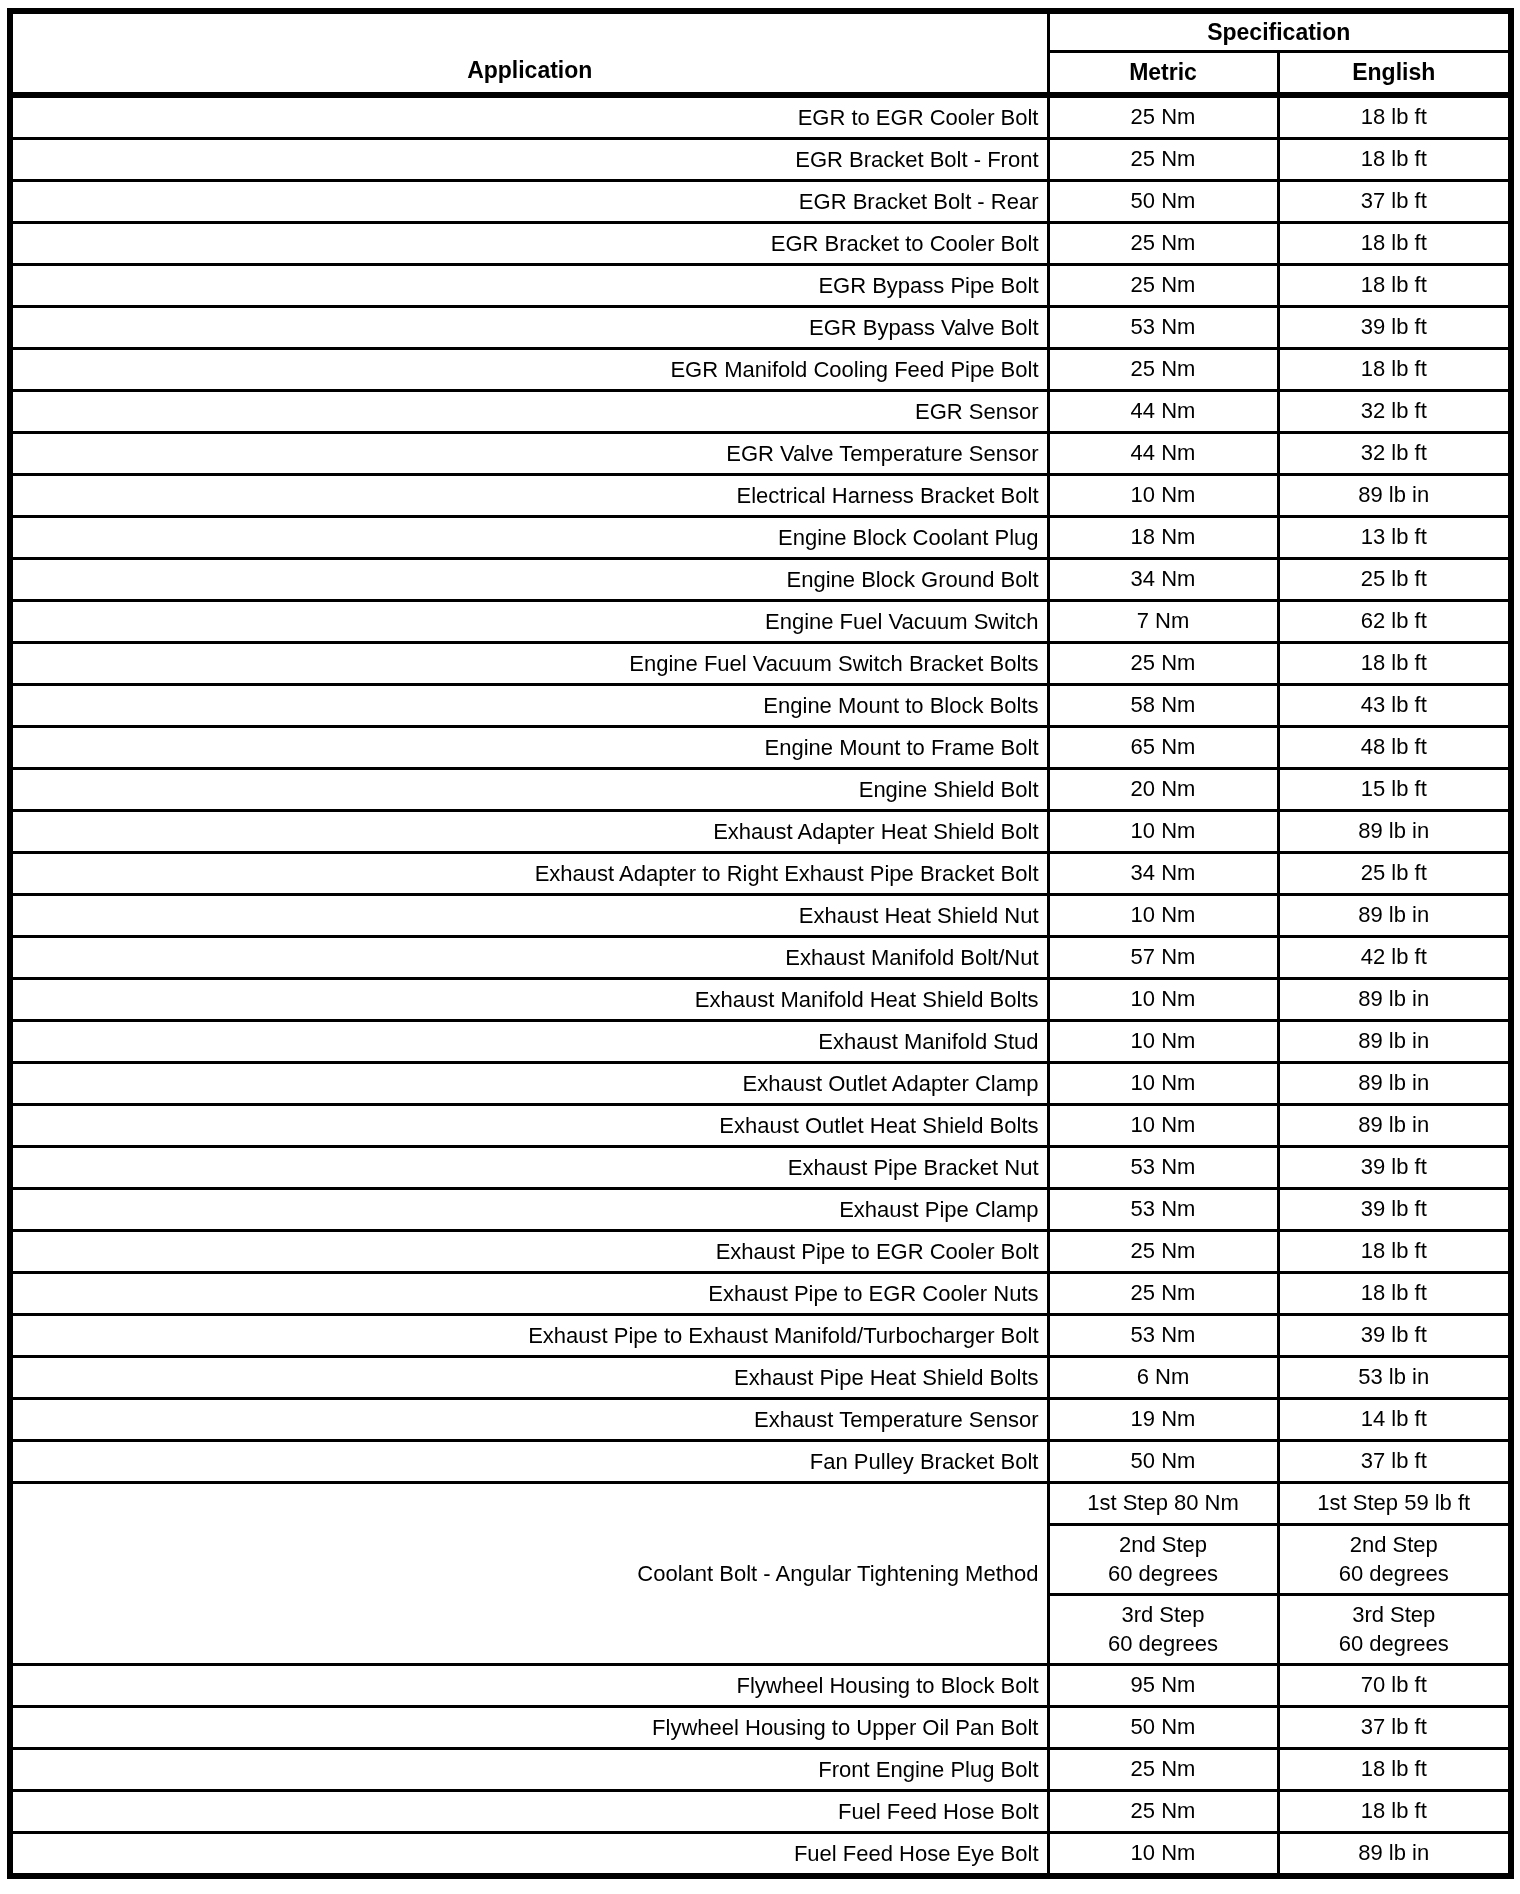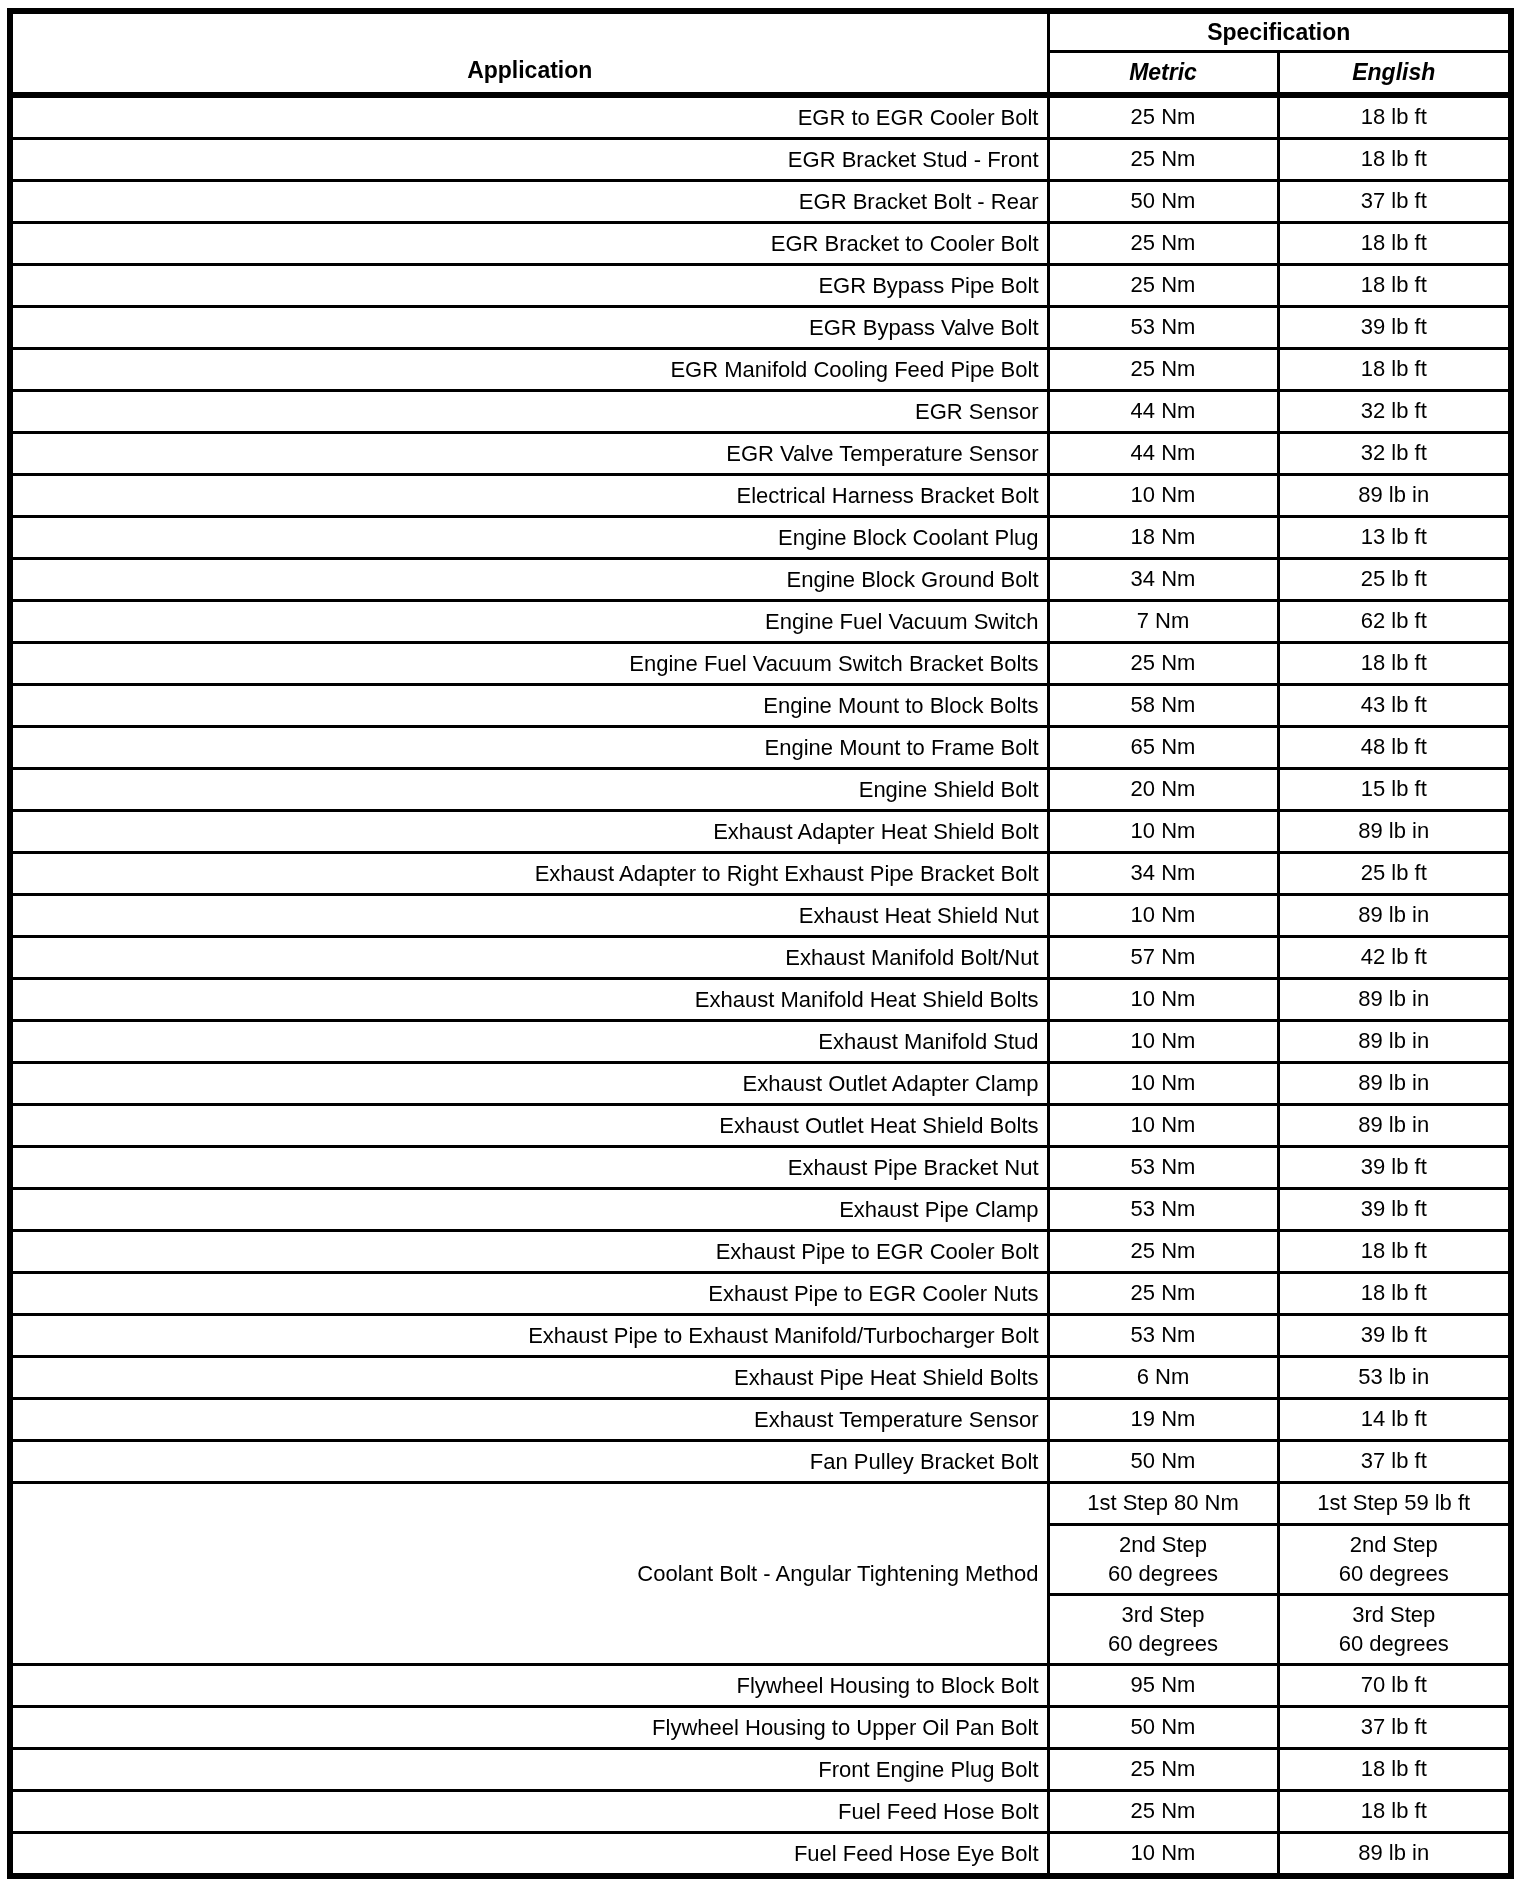"Metric" .hr2 th { font-style: italic -> none }
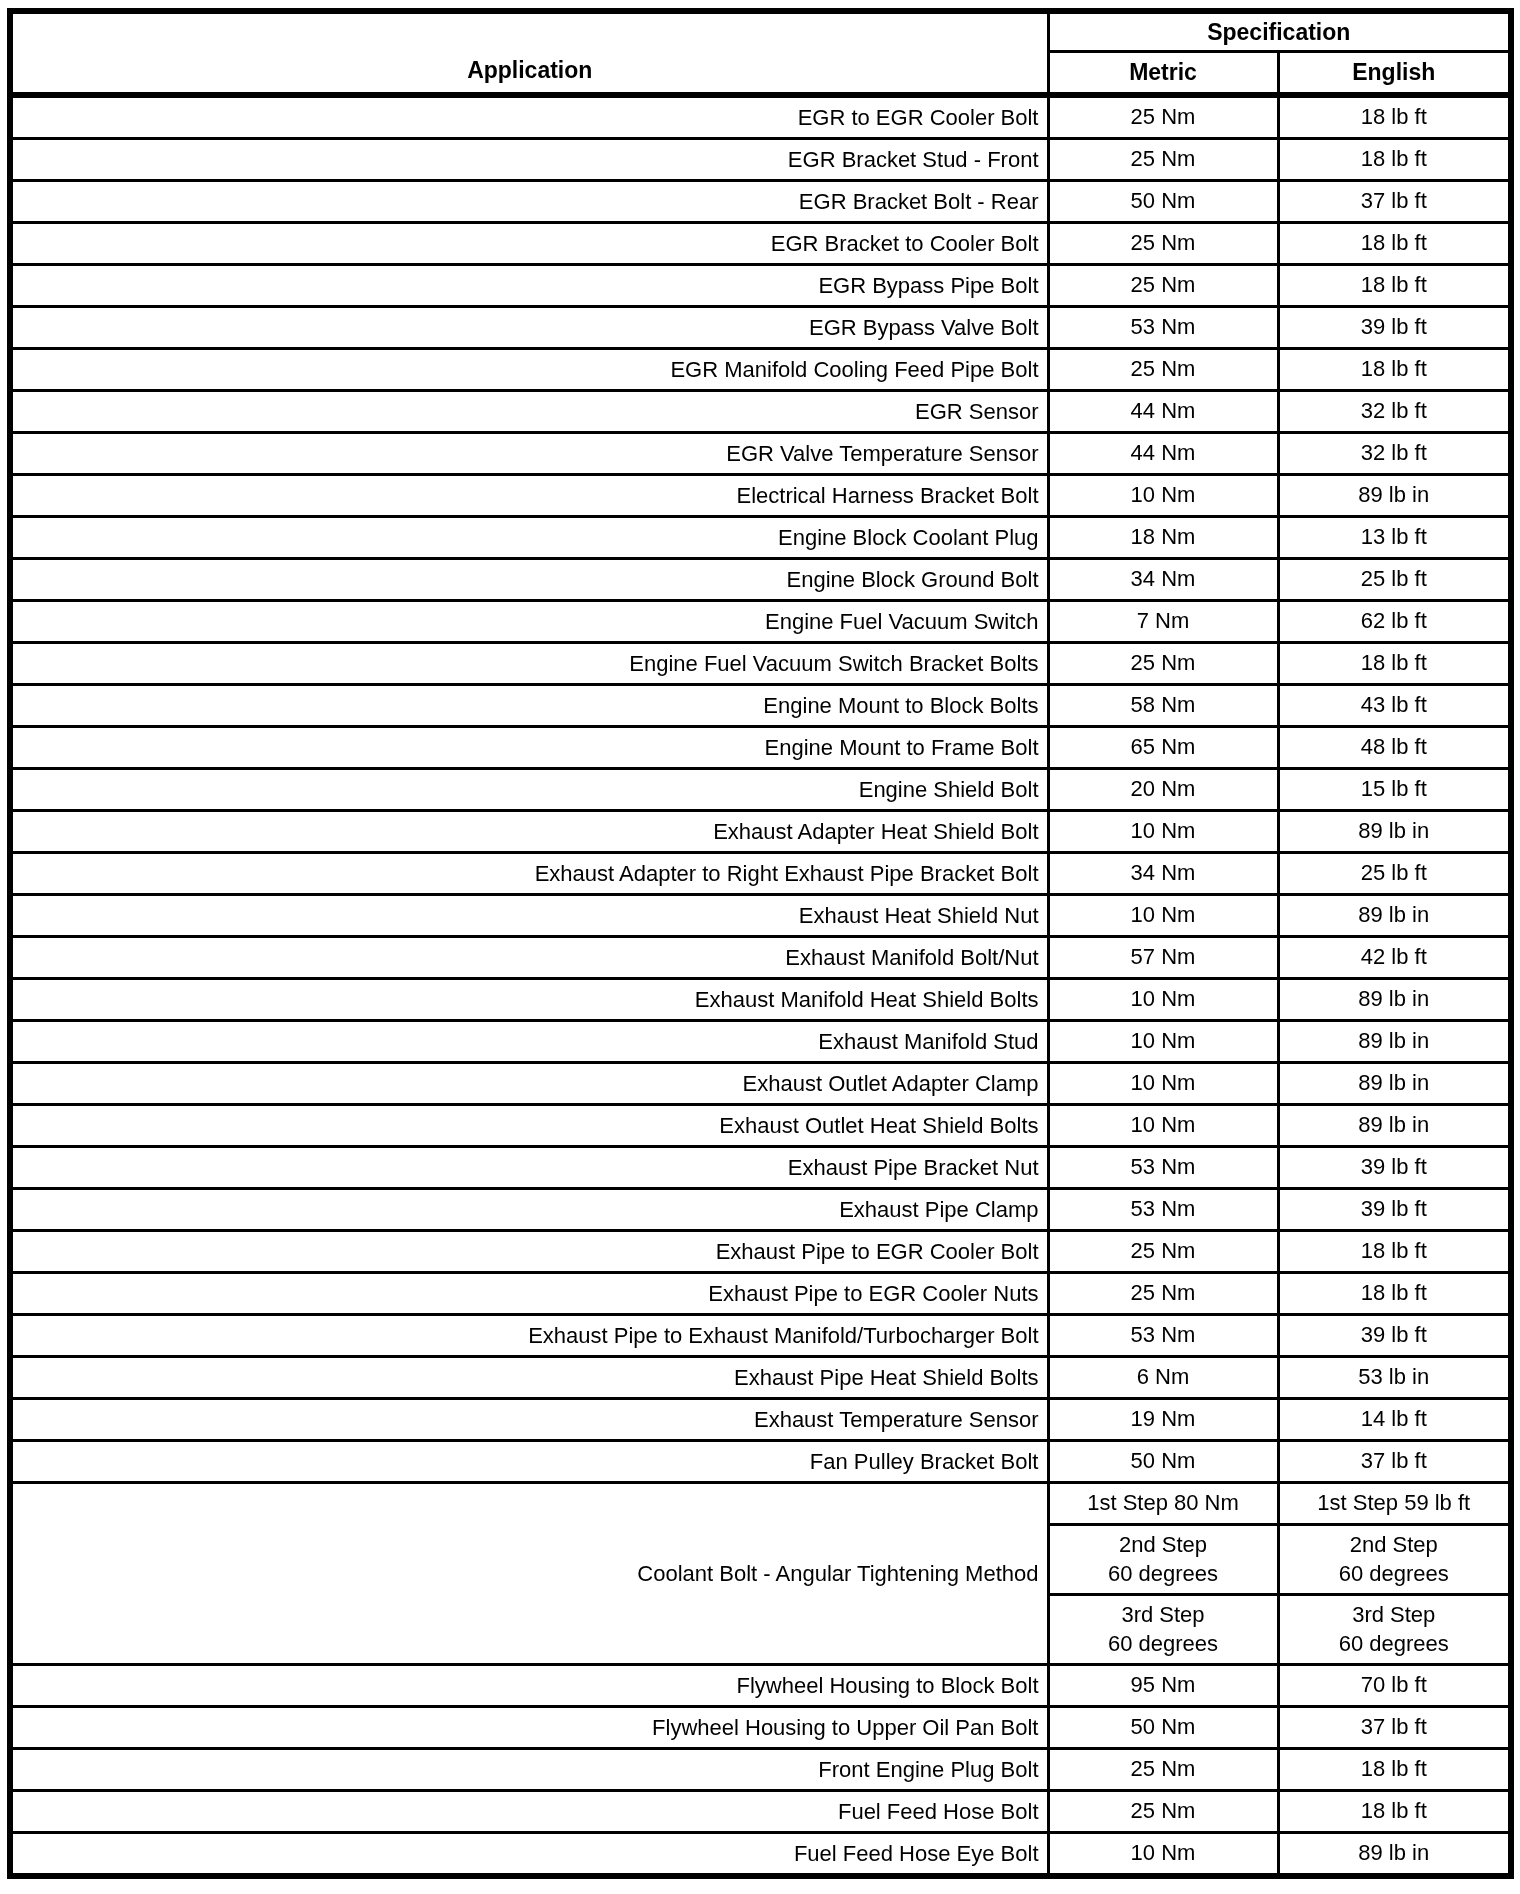"EGR Bracket Stud - Front" td.app { text: Stud -> Bolt }
